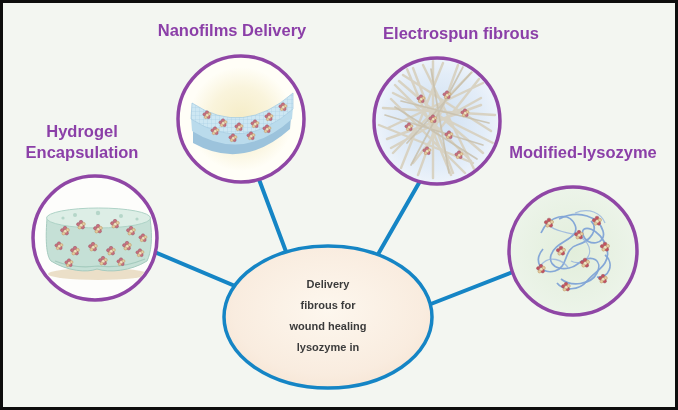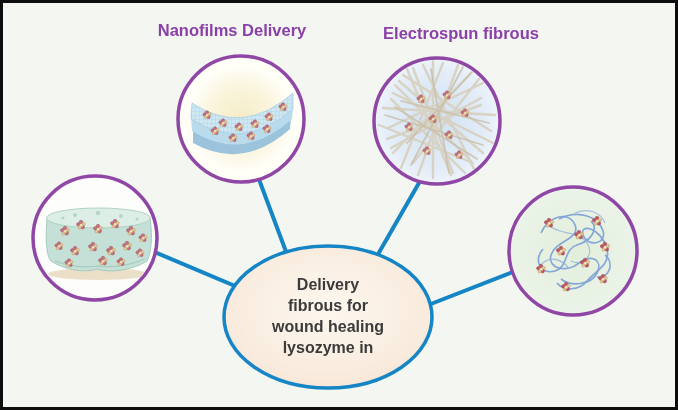"Hydrogel" div.node-label { html: none -> <div> <span>Hydrogel</span> <span>Encapsulation</span> </div> }
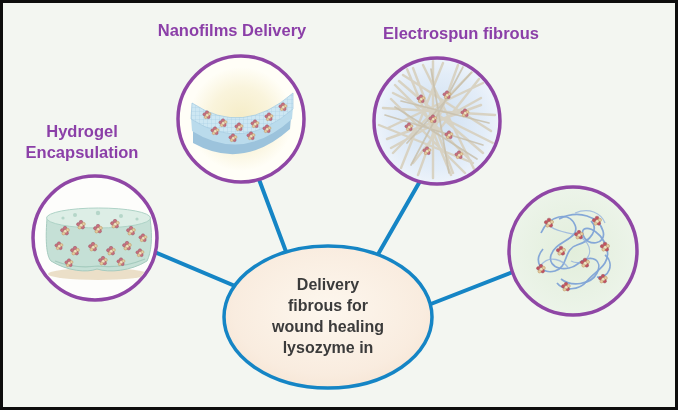"Modified-lysozyme" span.lbl-line { html: none -> <span>Modified-lysozyme</span> }
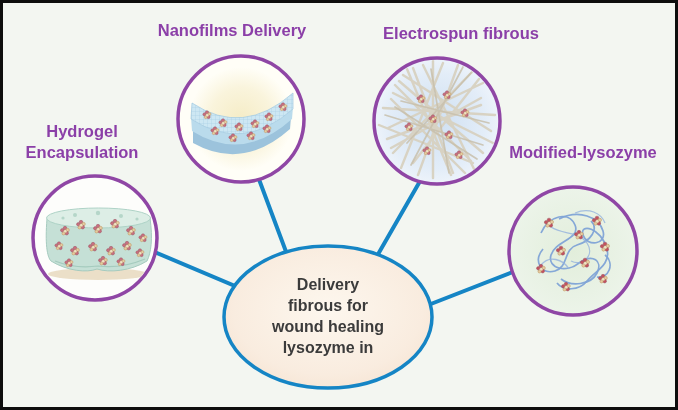"Delivery" .center-label { font-size: 16px -> 11px }
